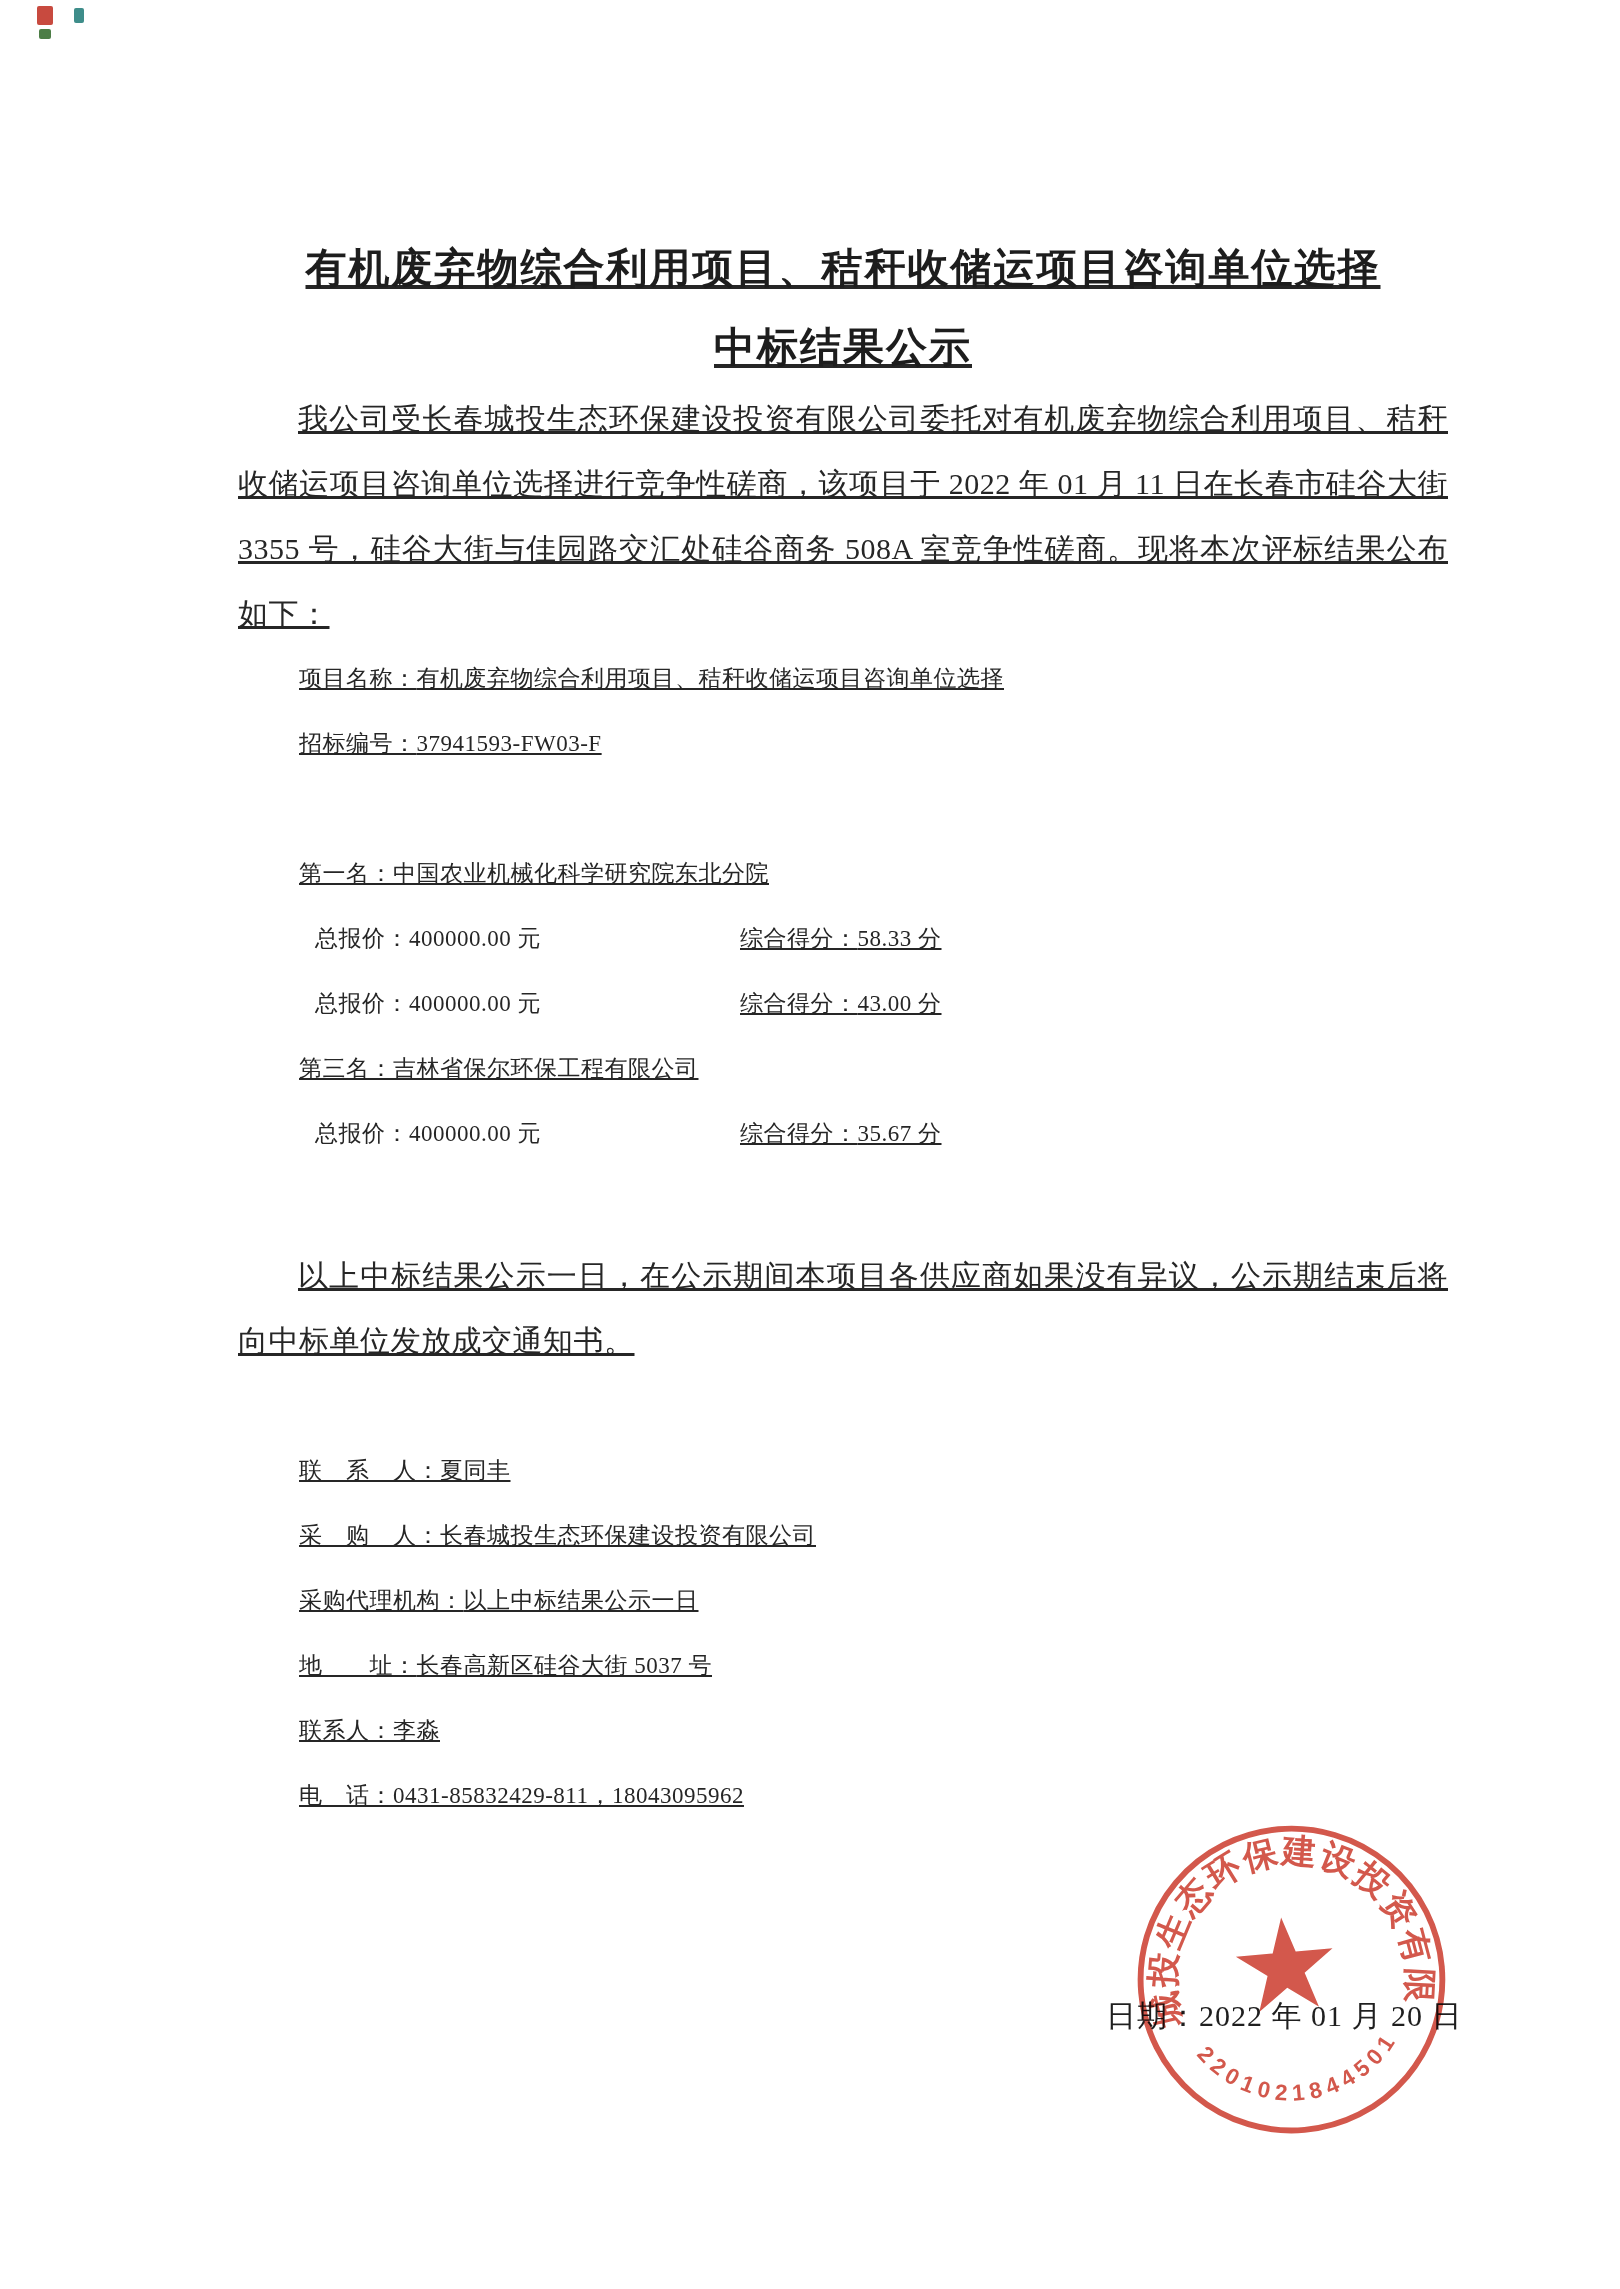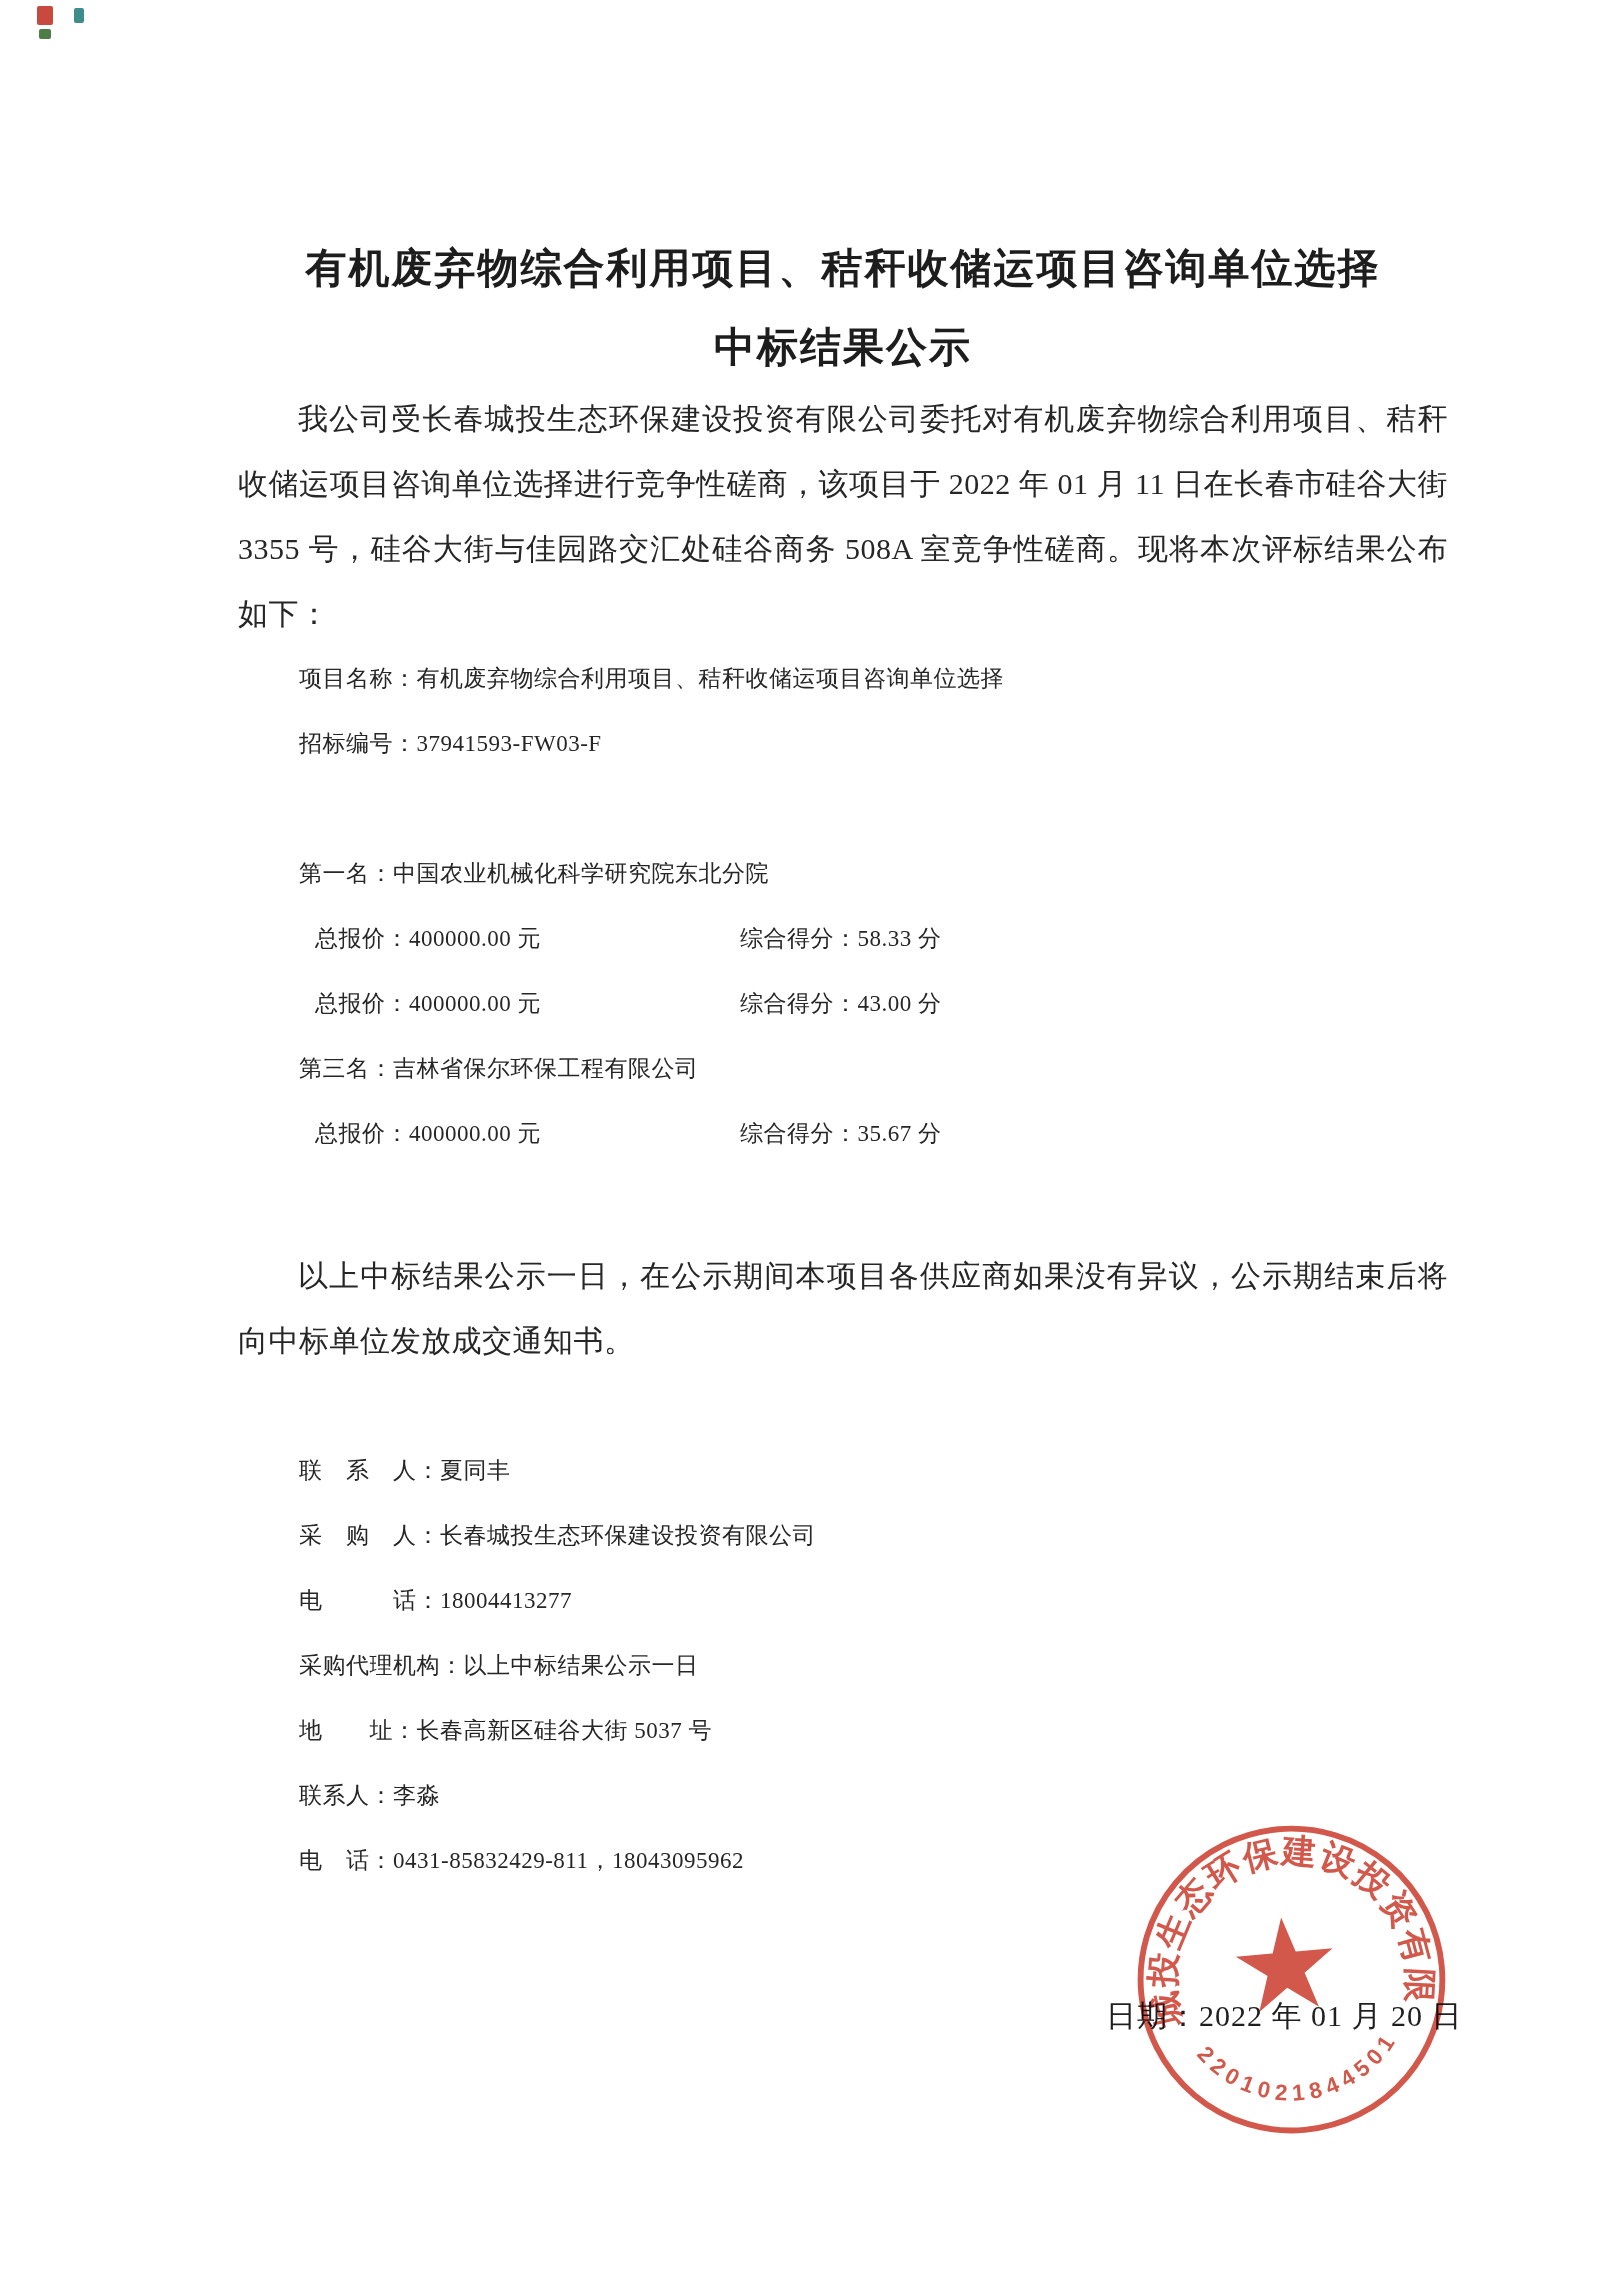"有机废弃物综合利用项目、秸秆收储运项目咨询单位选择" .content { text-decoration: none -> underline }
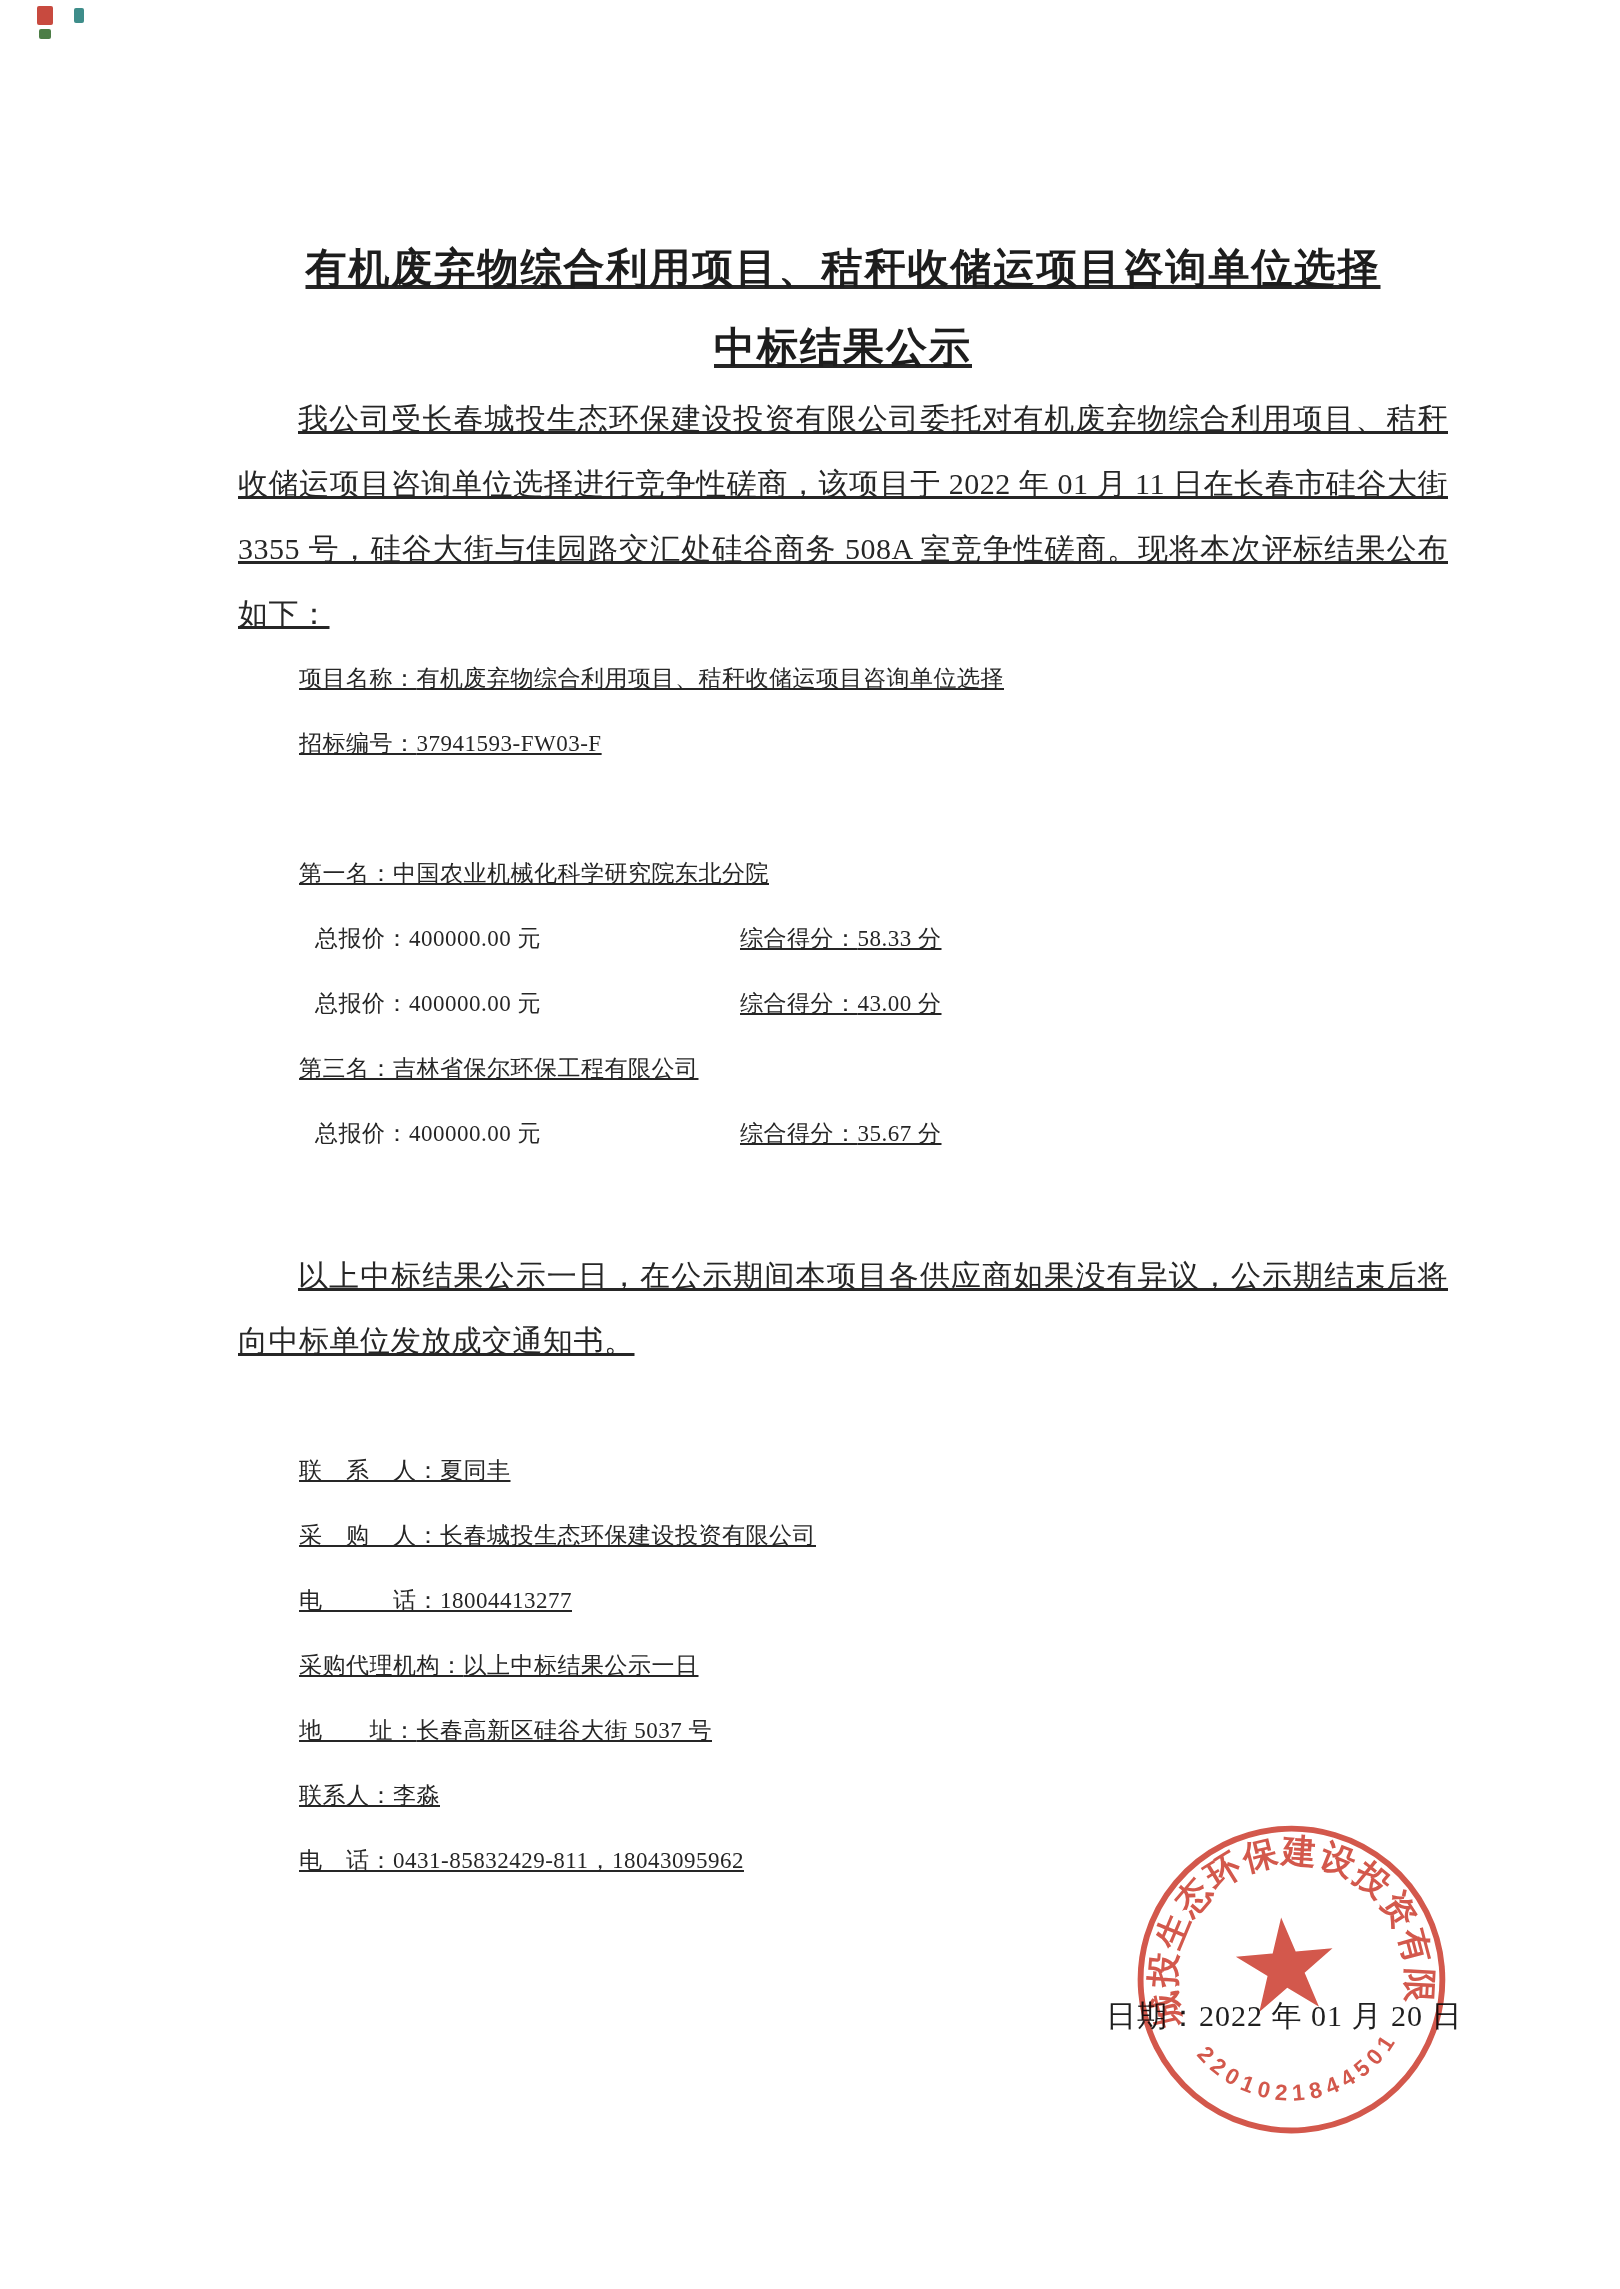"电 话：18004413277" div.line { html: <div><span>电 话：</span><span>18004413277</span></div> -> none }
